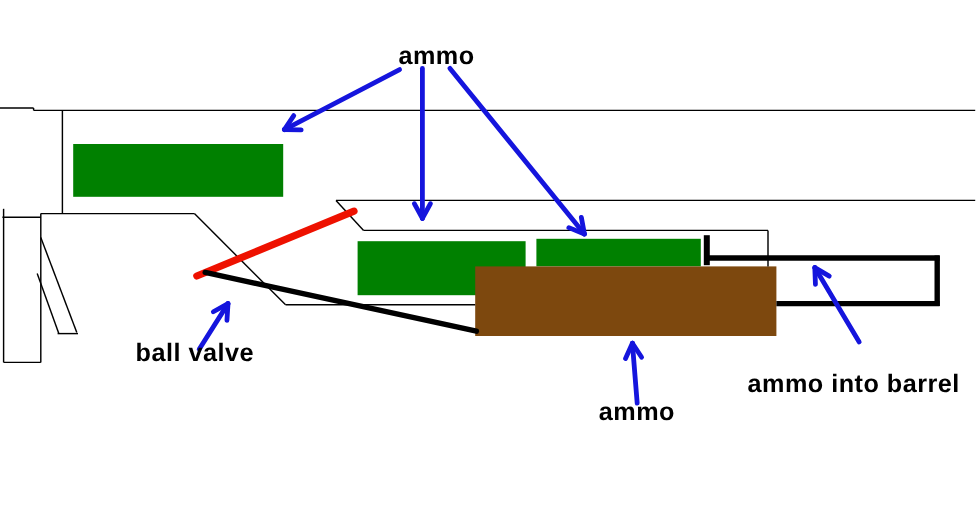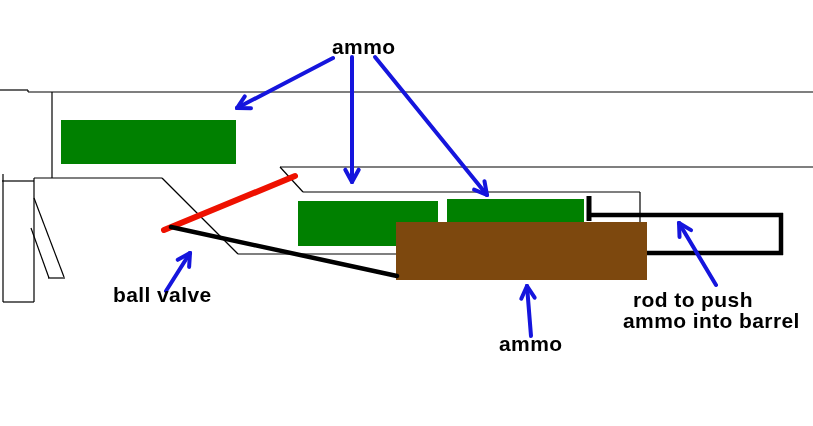"rod to push" div.lbl { html: <div>rod to push</div> -> none }
